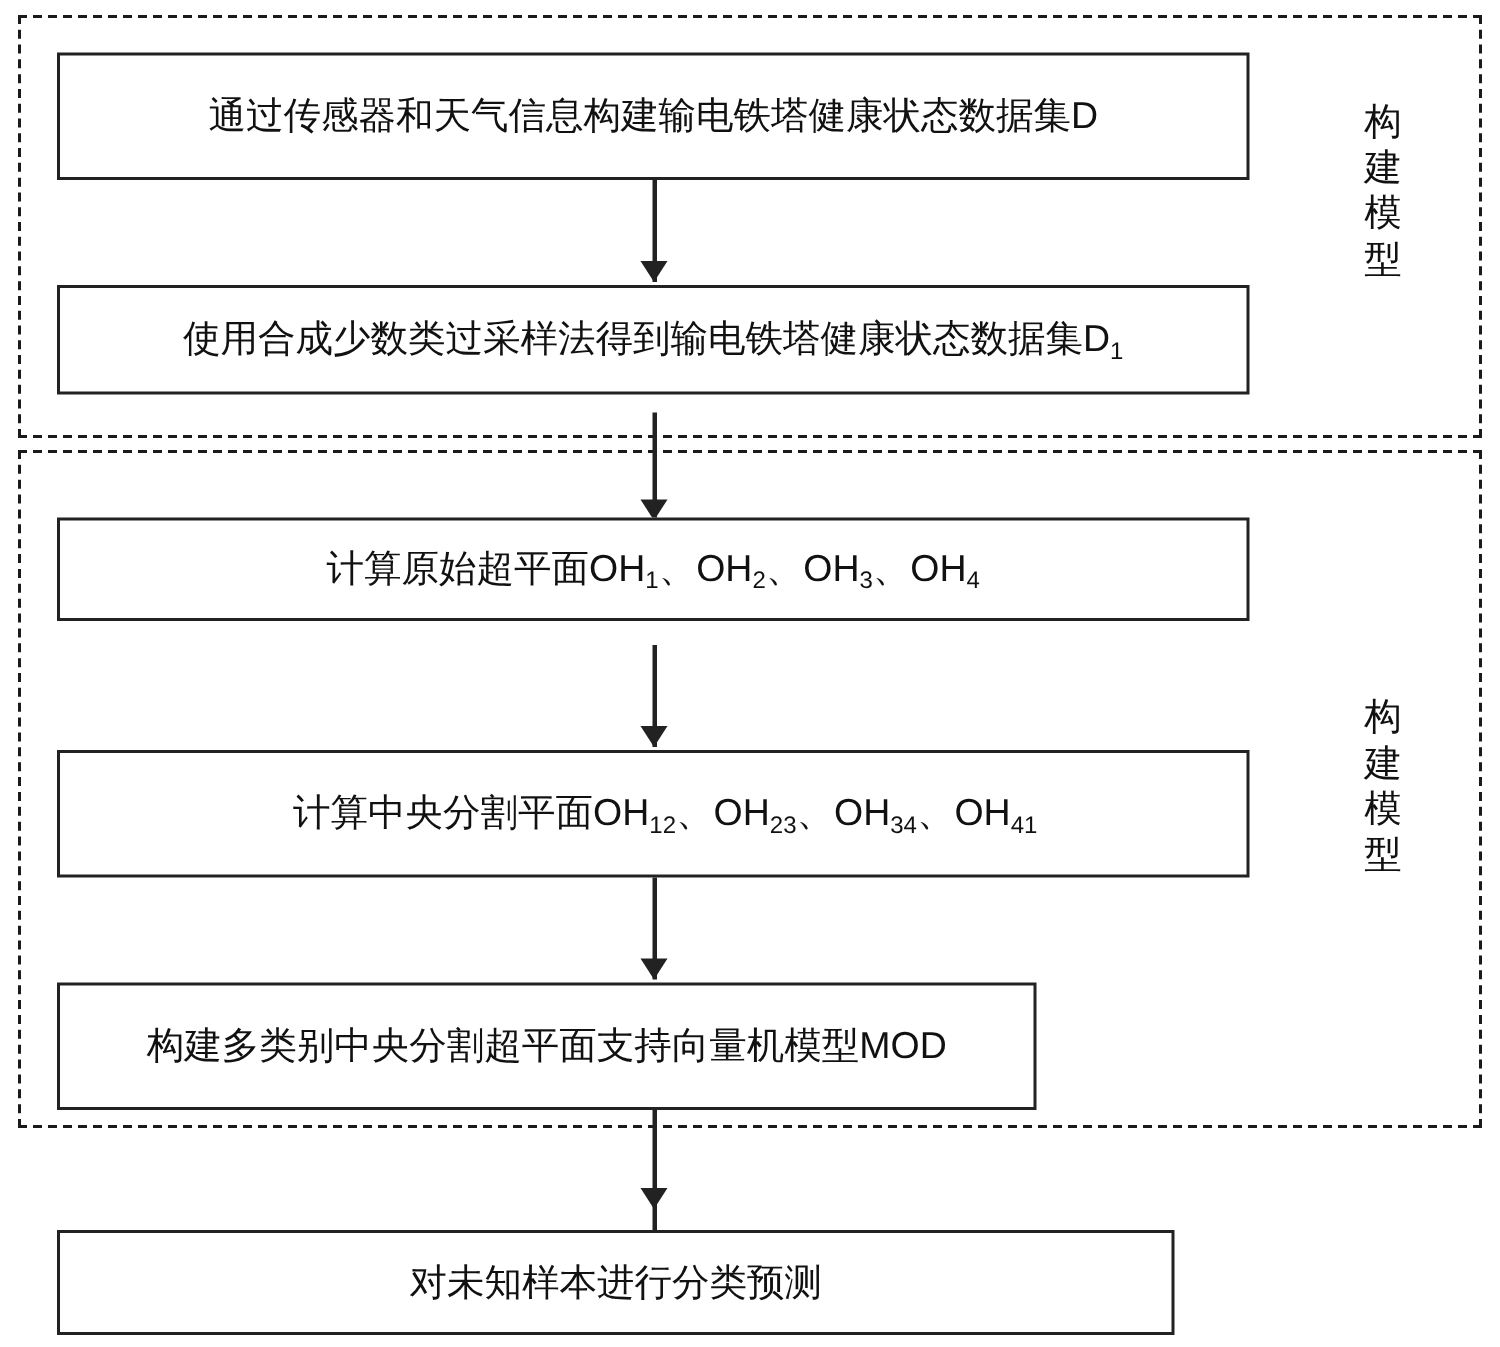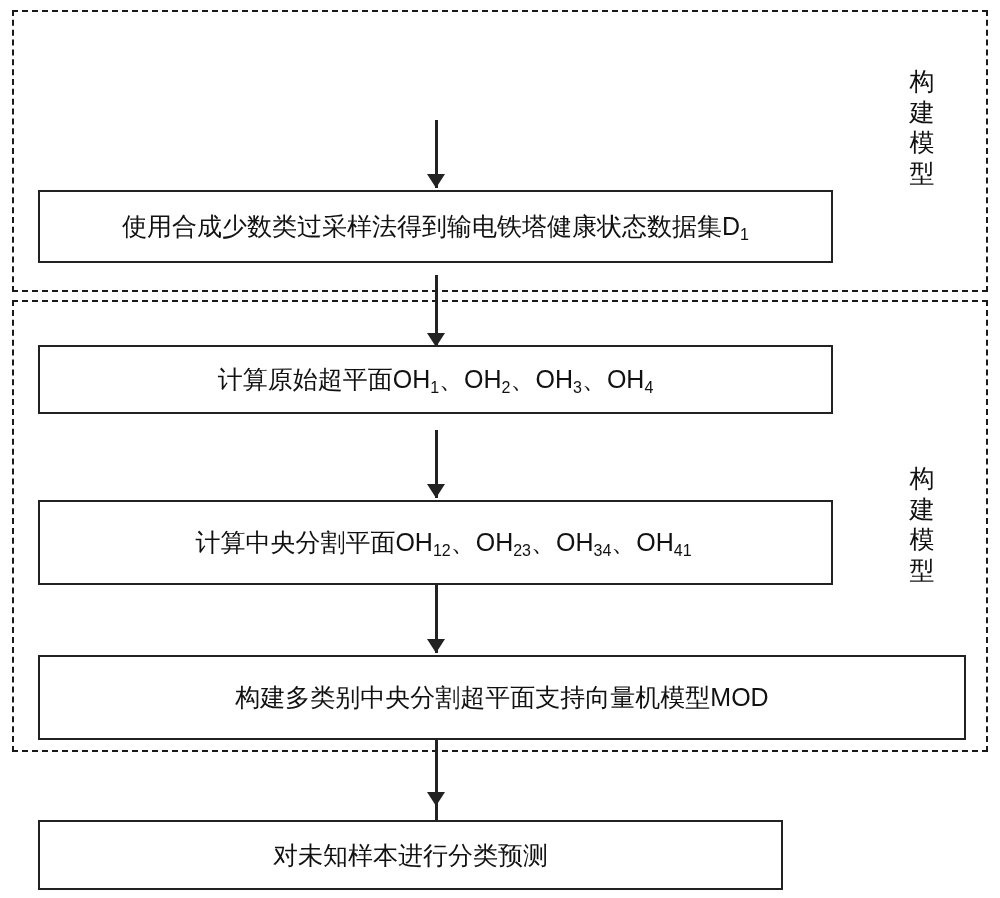"通过传感器和天气信息构建输电铁塔健康状态数据集D" div.node { html: none -> <div> <span>通过传感器和天气信息构建输电铁塔健康状态数据集D</span> </div> }
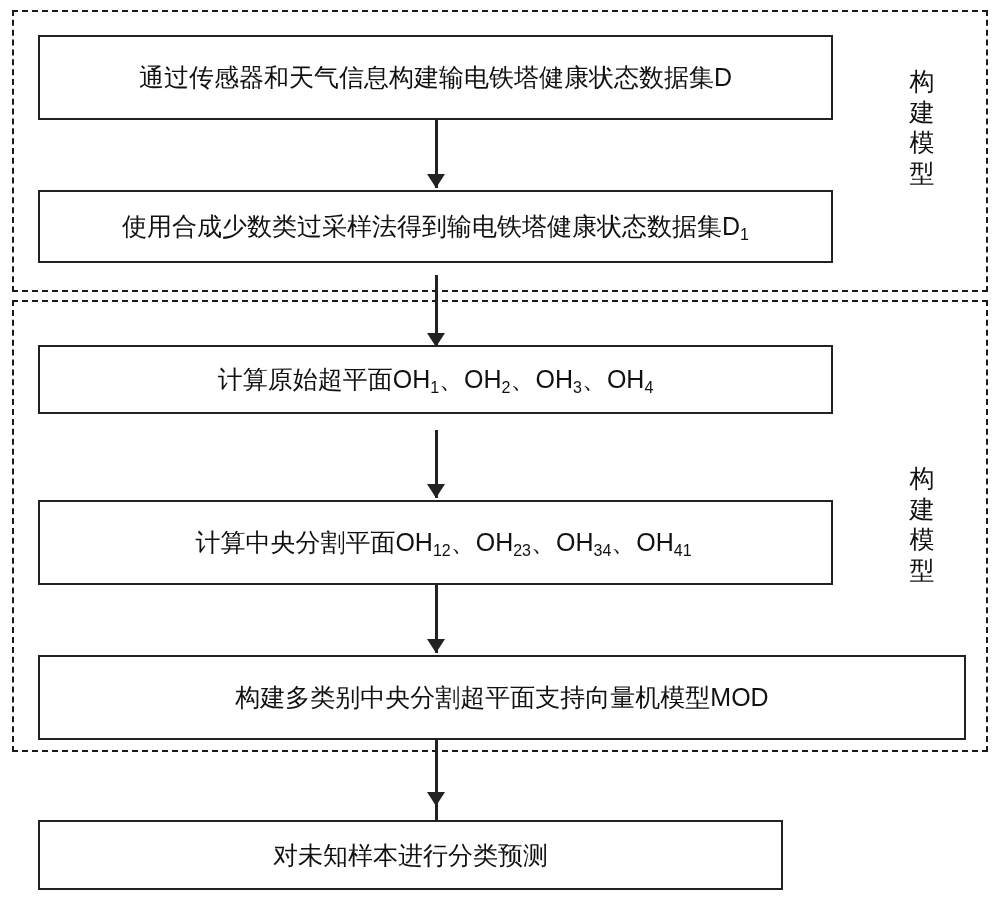"构建多类别中央分割超平面支持向量机模型MOD" div.node { width: 928px -> 653px }
